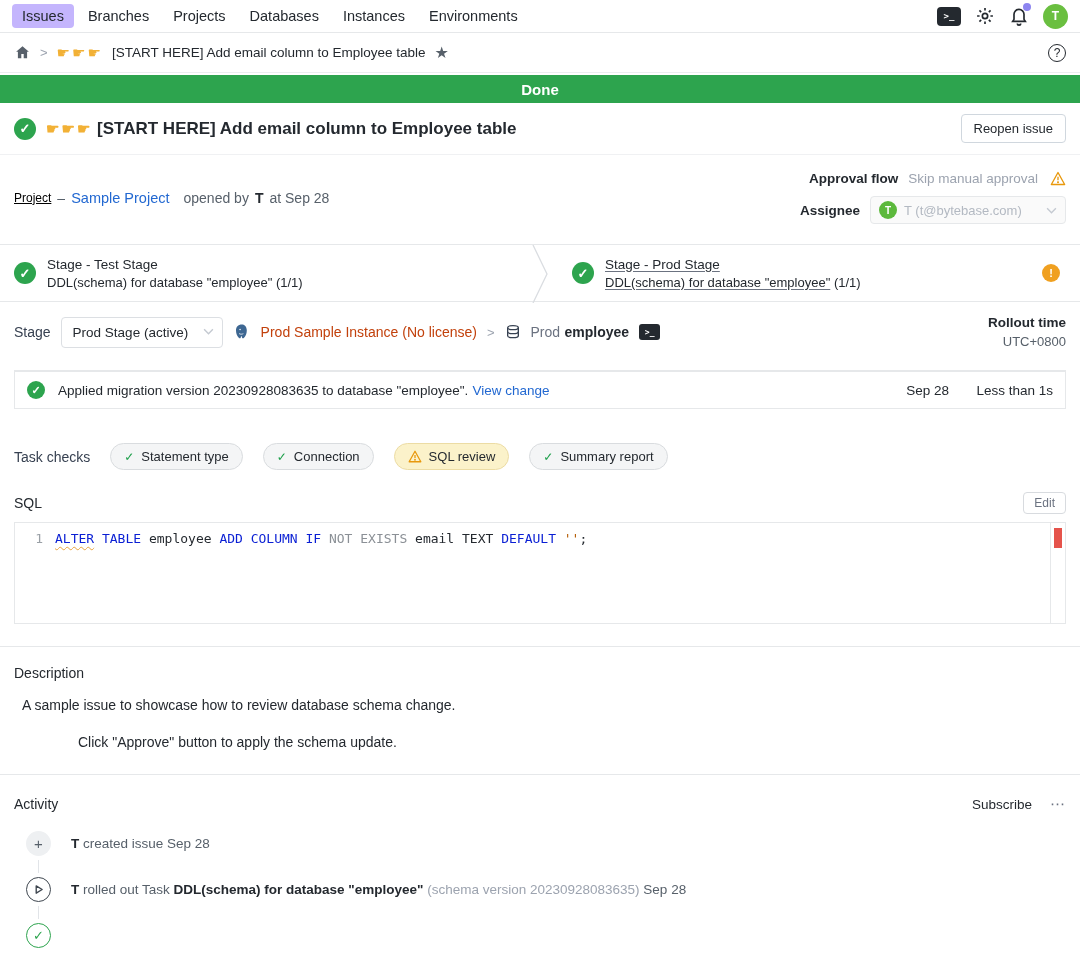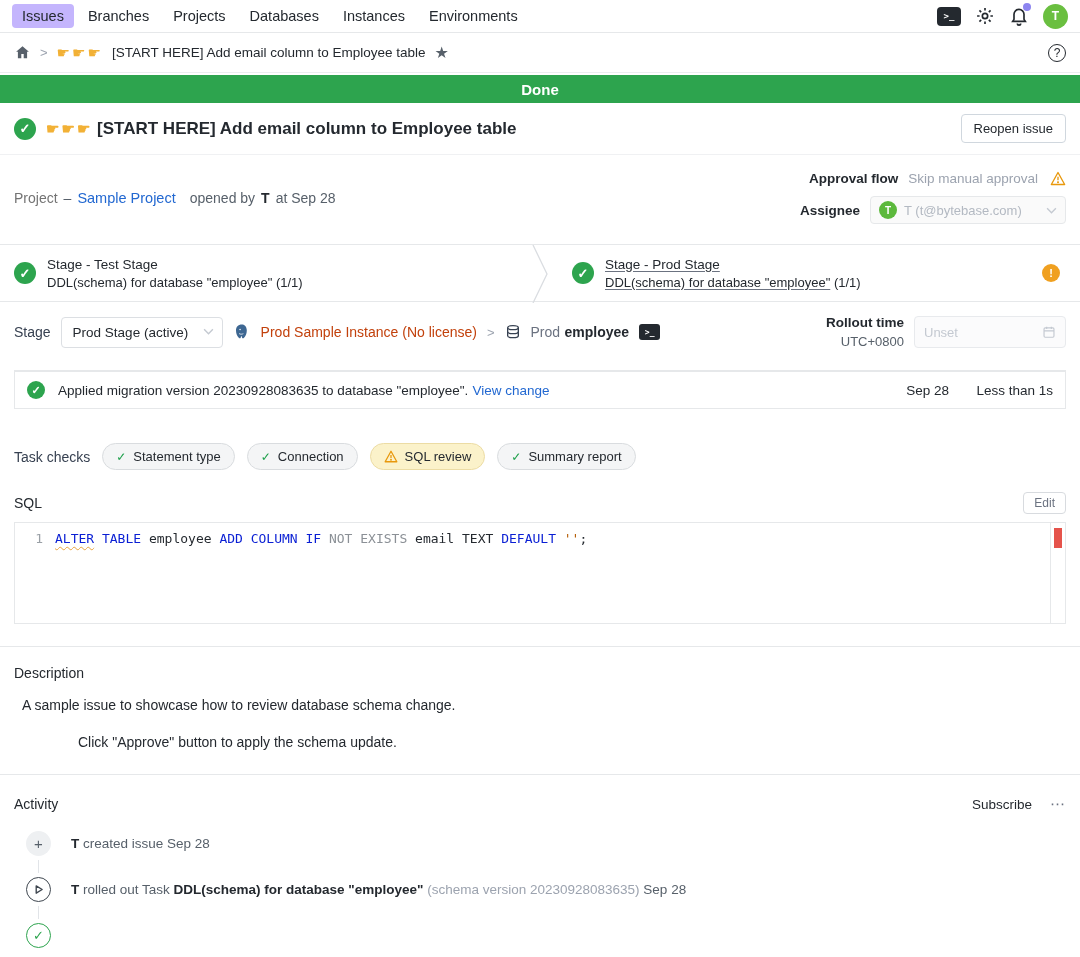"Project" .project-label { color: #737373 -> #000000; font-size: 14px -> 12px; text-decoration: none -> underline }
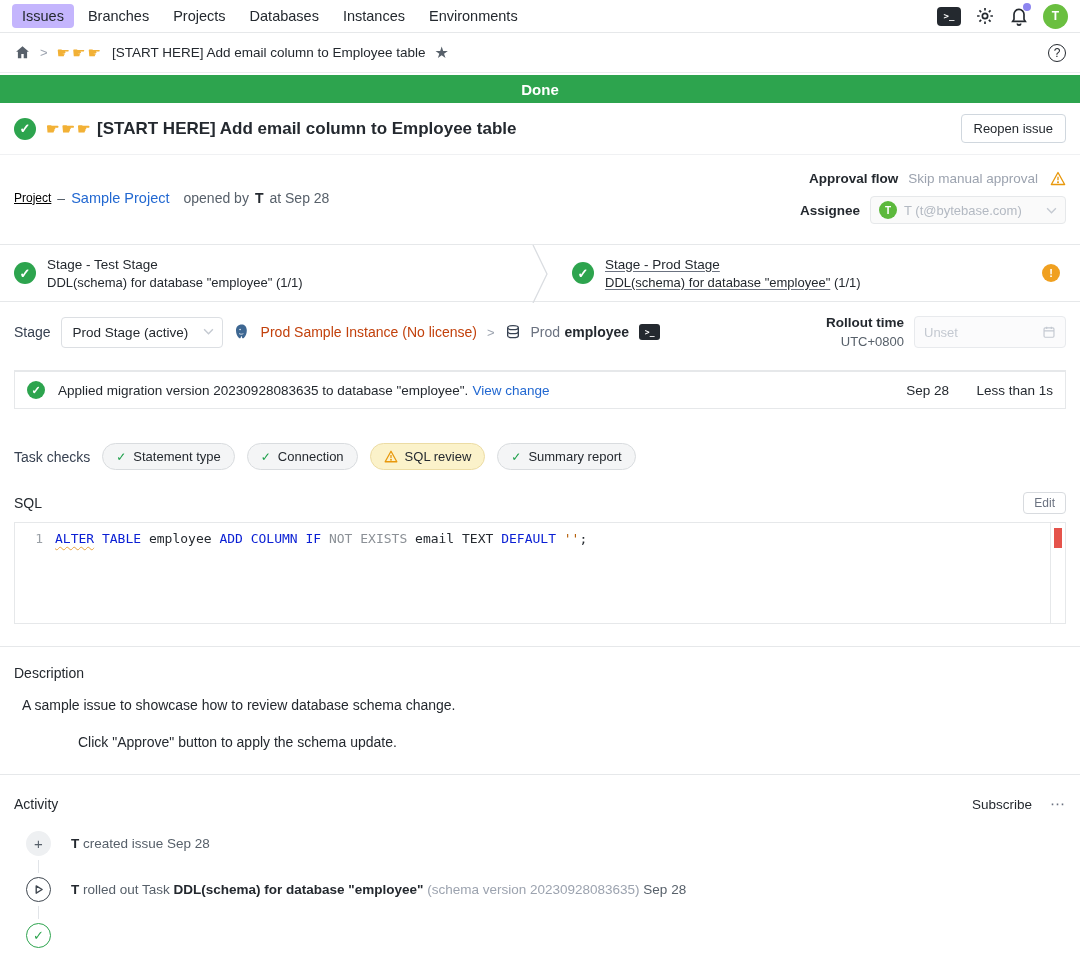"Unset" div.rollout-input { html: <div> <span>Unset</span> <svg> <rect></rect> <path></path> </svg> </div> -> none }
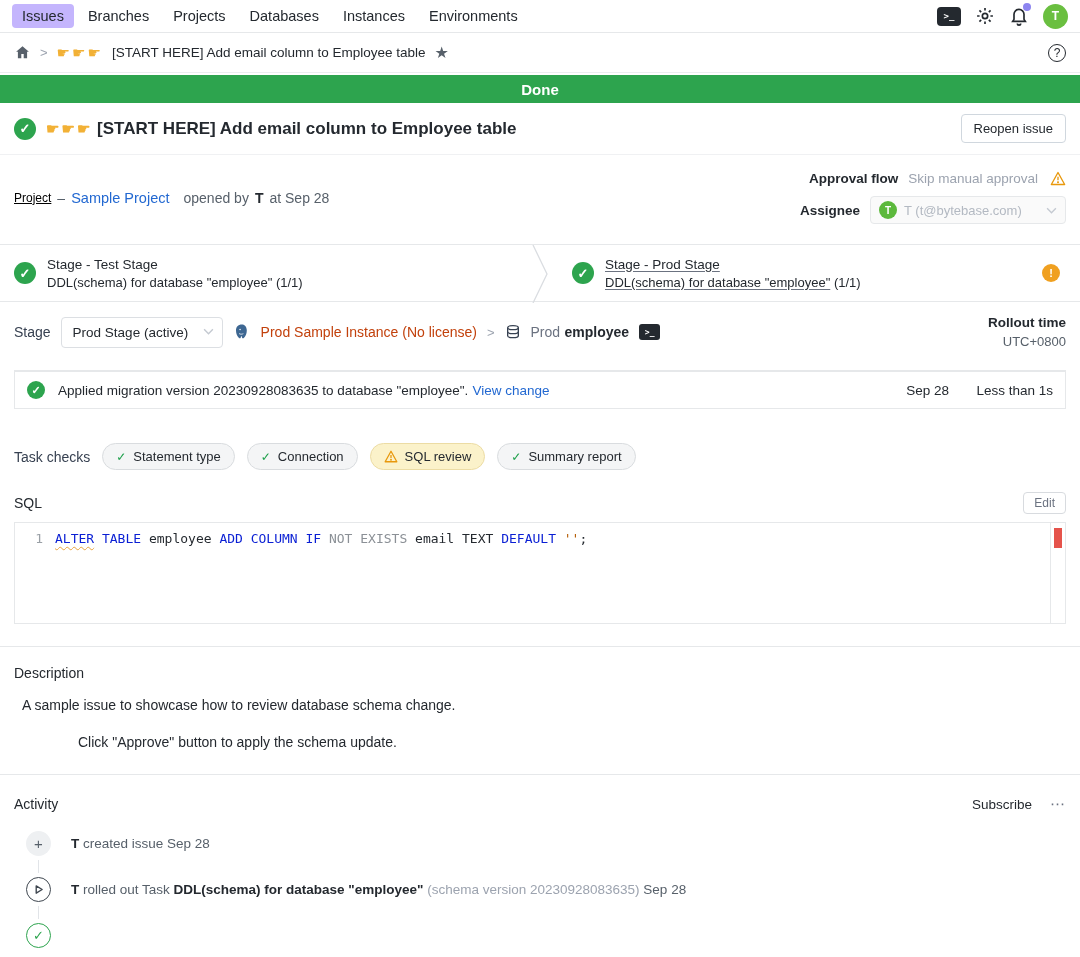"Task checks" .task-checks { gap: 12px -> 20px }
